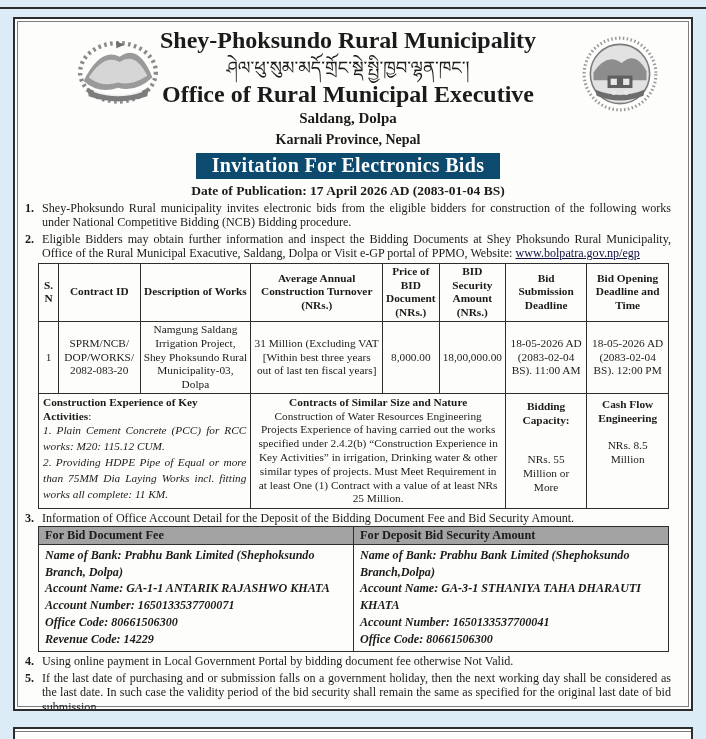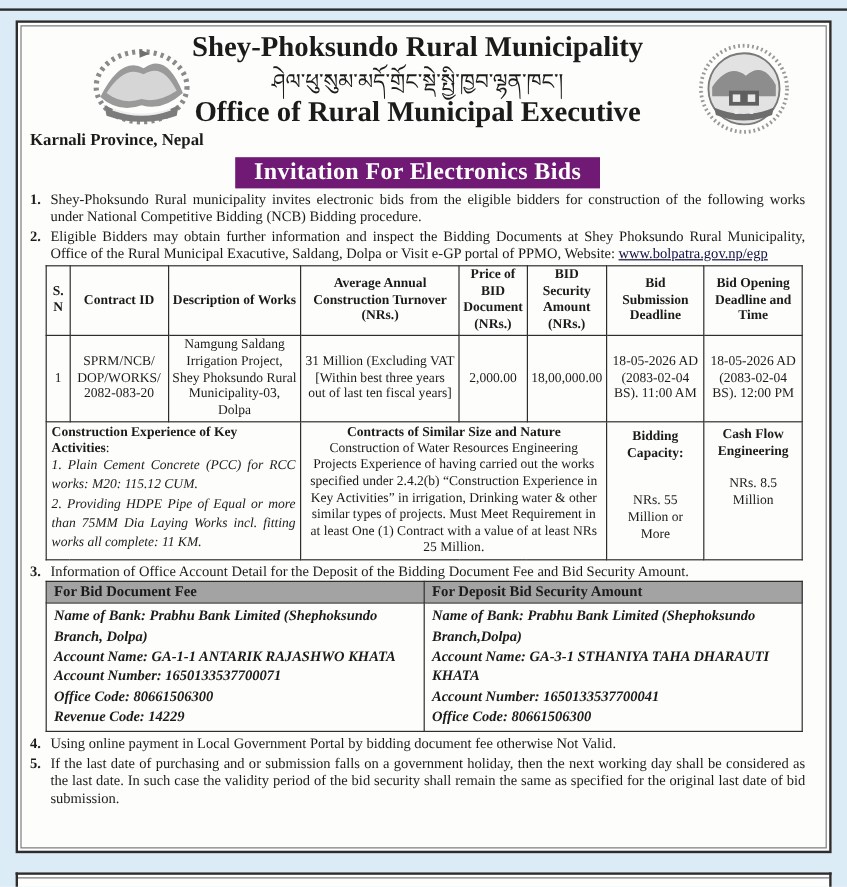"Saldang, Dolpa" div.t3 { html: none -> <div>Saldang, Dolpa</div> }
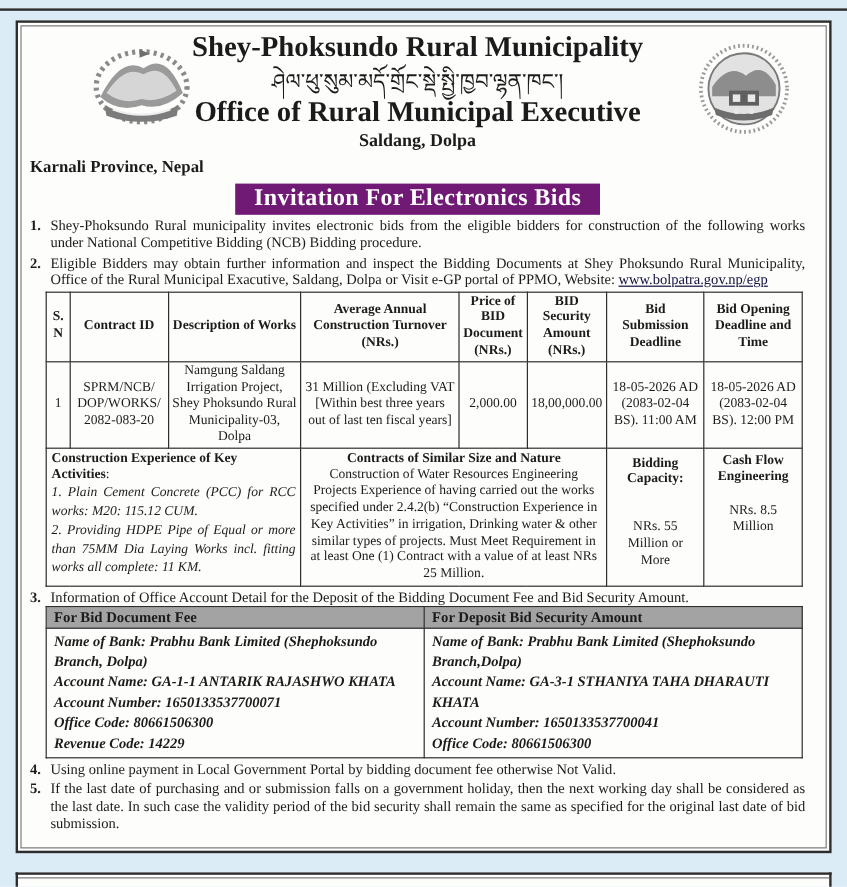"Karnali Province, Nepal" .t4 { text-align: left -> center }
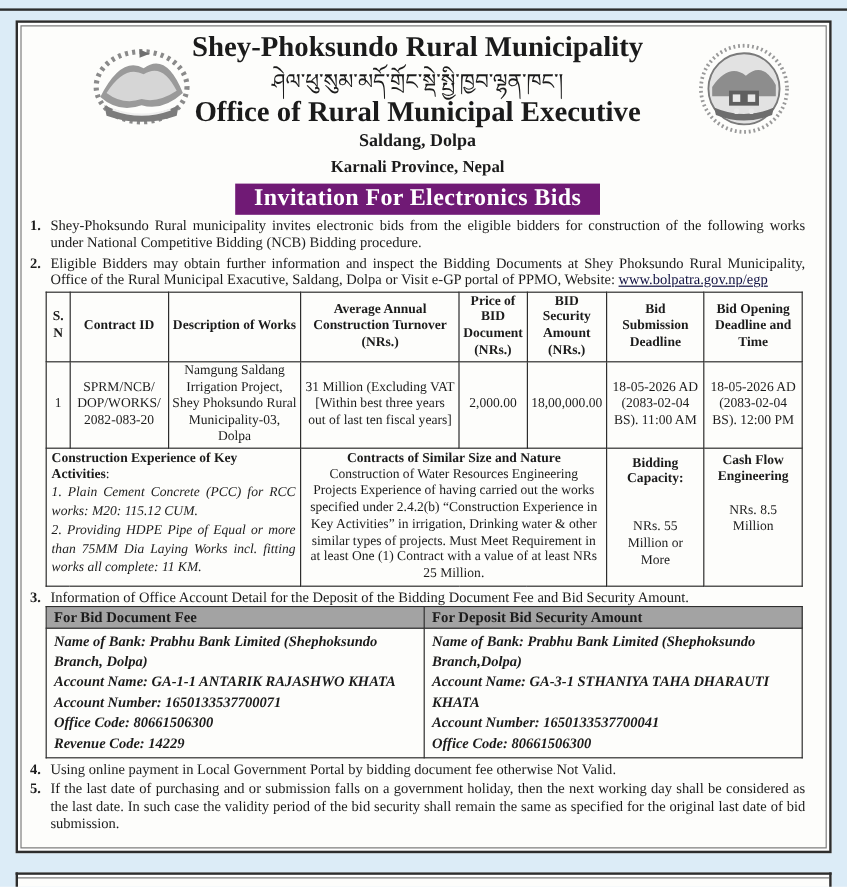"Invitation For Electronics Bids" .banner { background: #701a75 -> #0c4a6e }
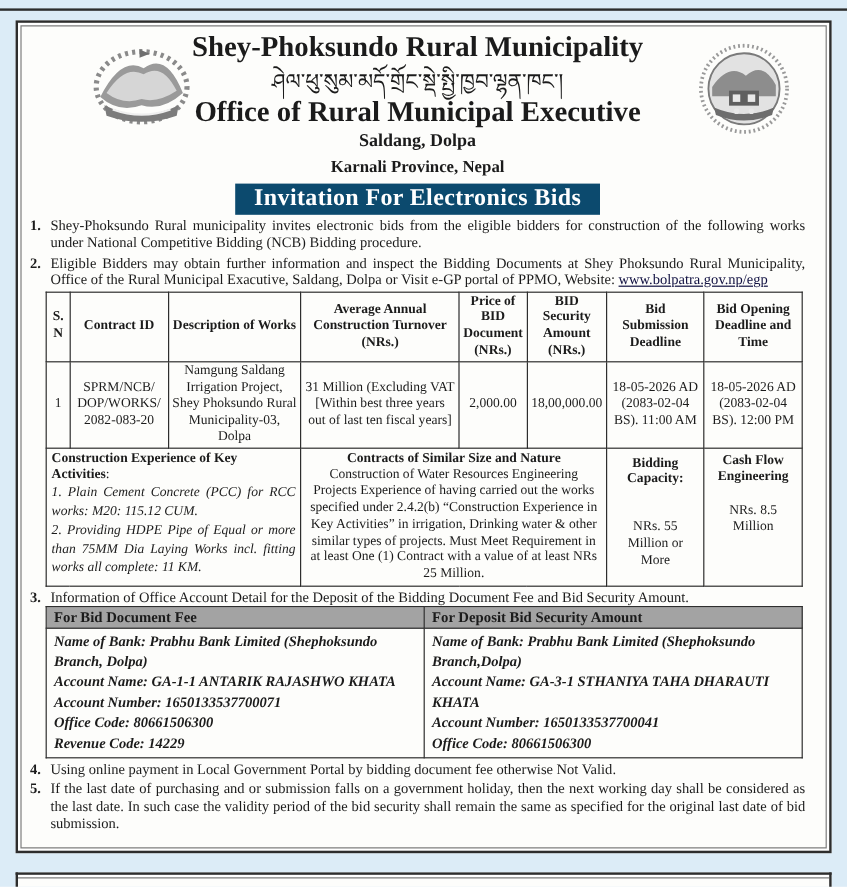"Date of Publication: 17 April" div.pubdate { html: none -> <div>Date of Publication: 17 April 2026 AD (2083-01-04 BS)</div> }
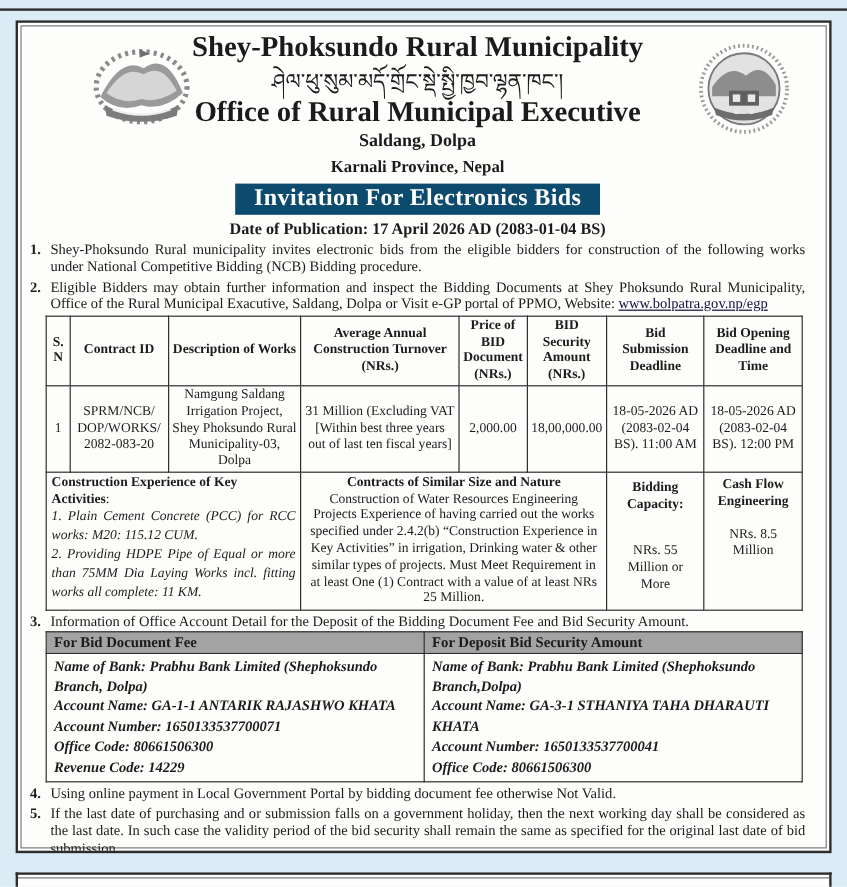"2,000.00" td { text: 2,000.00 -> 8,000.00 }
